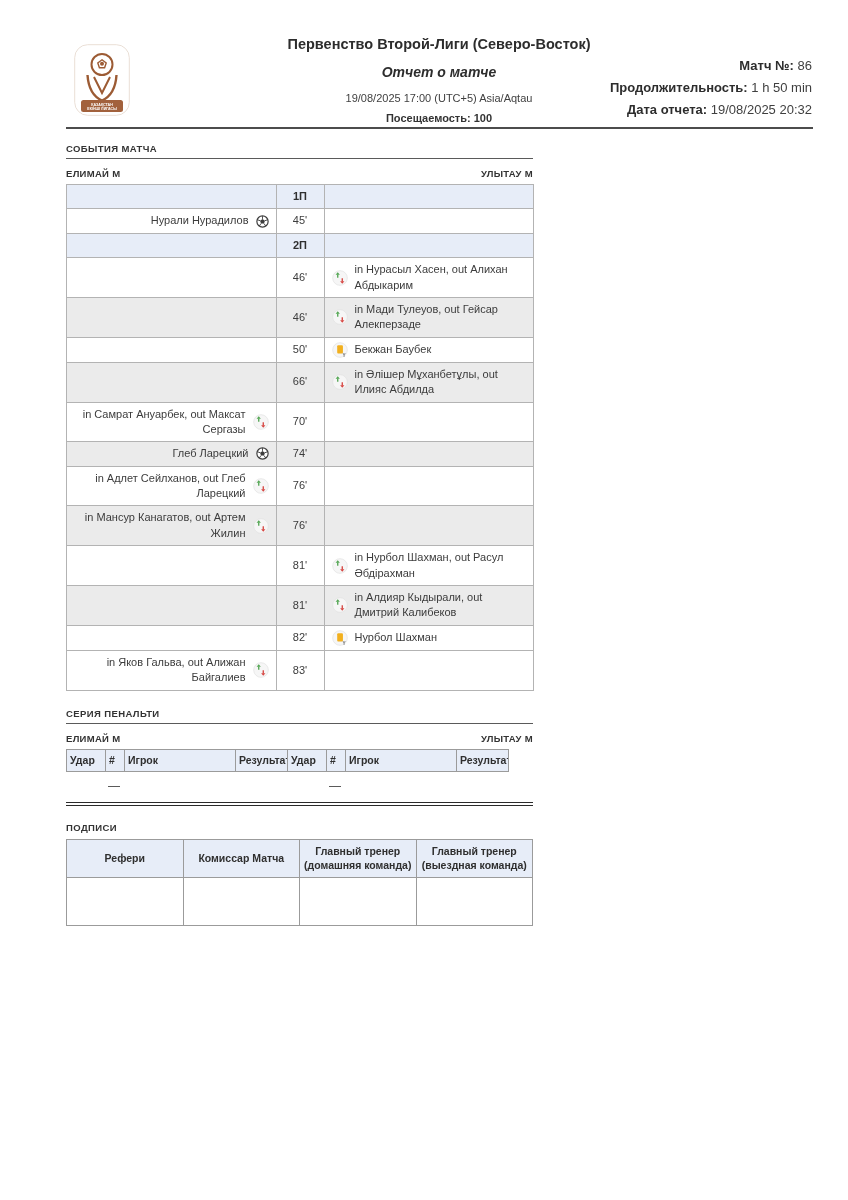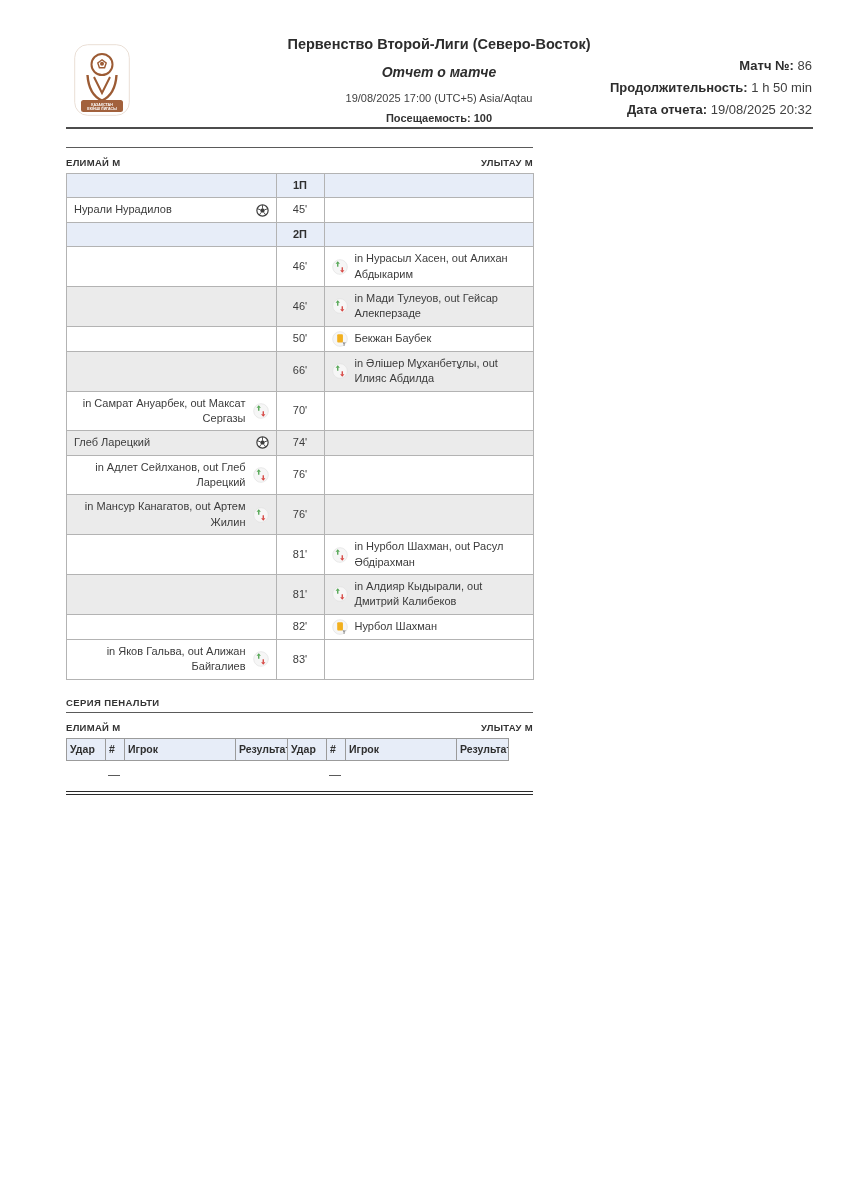"СОБЫТИЯ МАТЧА" div.section-label { html: none -> <div>СОБЫТИЯ МАТЧА</div> }
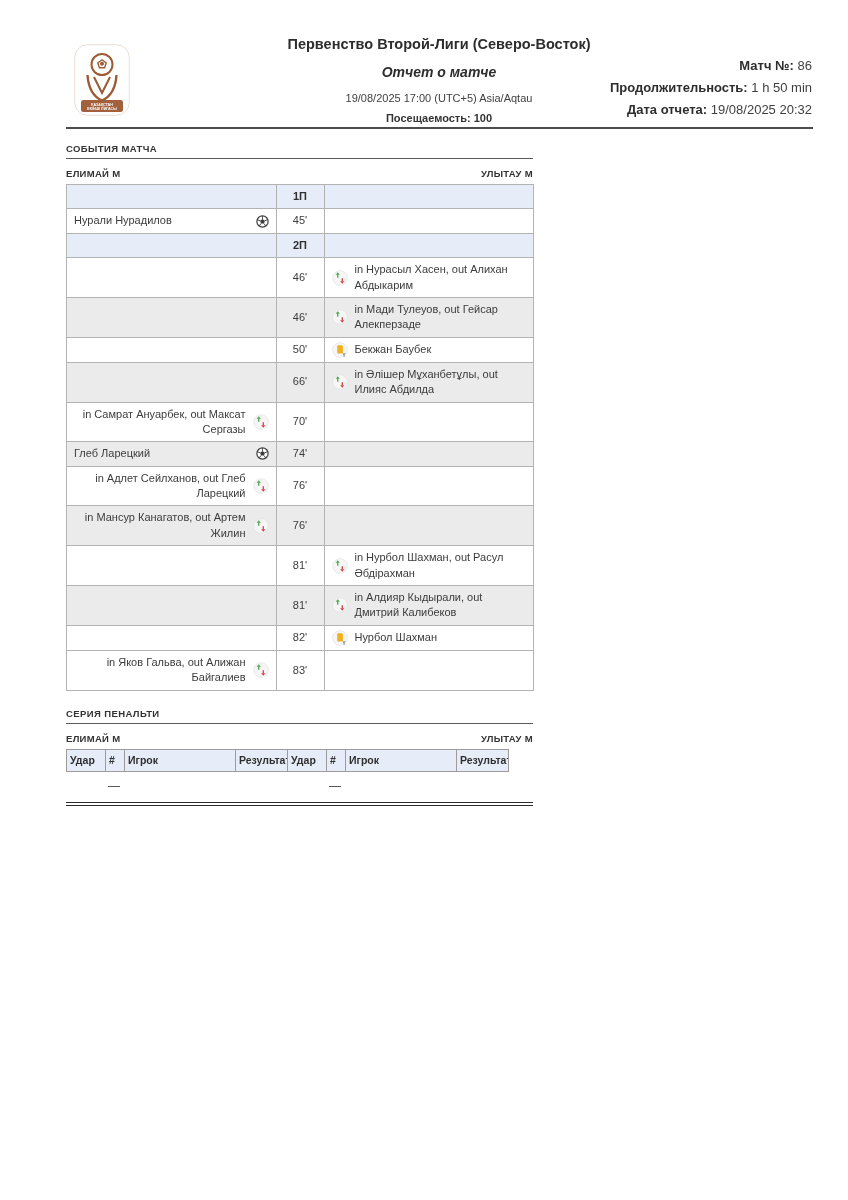"Нурали Нурадилов" .cellwrap.home { justify-content: space-between -> flex-end }
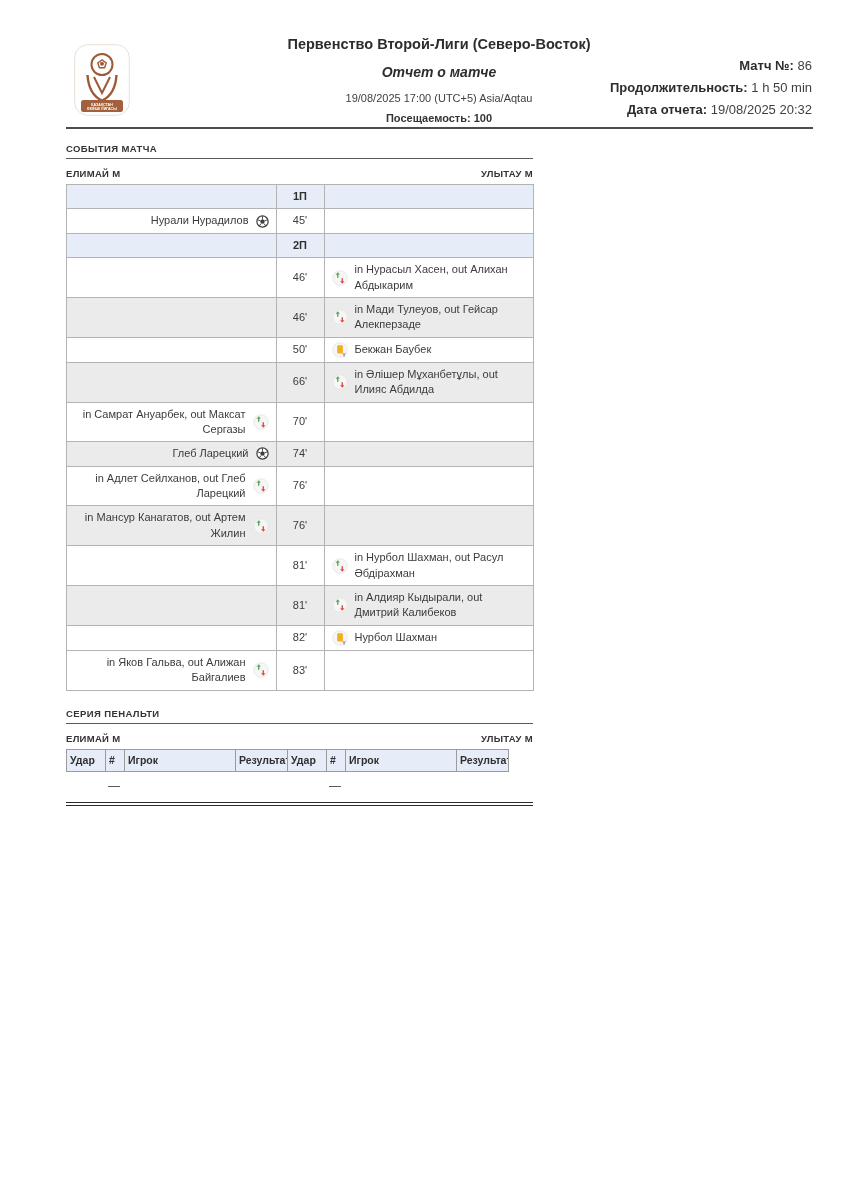"ПОДПИСИ" div { html: none -> <div> <div>ПОДПИСИ</div> <table> <tbody> <tr> <th>Рефери</th> <th>Комиссар Матча</th> <th>Главный тренер (домашняя команда)</th> <th>Главный тренер (выездная команда)</th> </tr> <tr> <td></td> <td></td> <td></td> <td></td> </tr> </tbody> </table> </div> }
